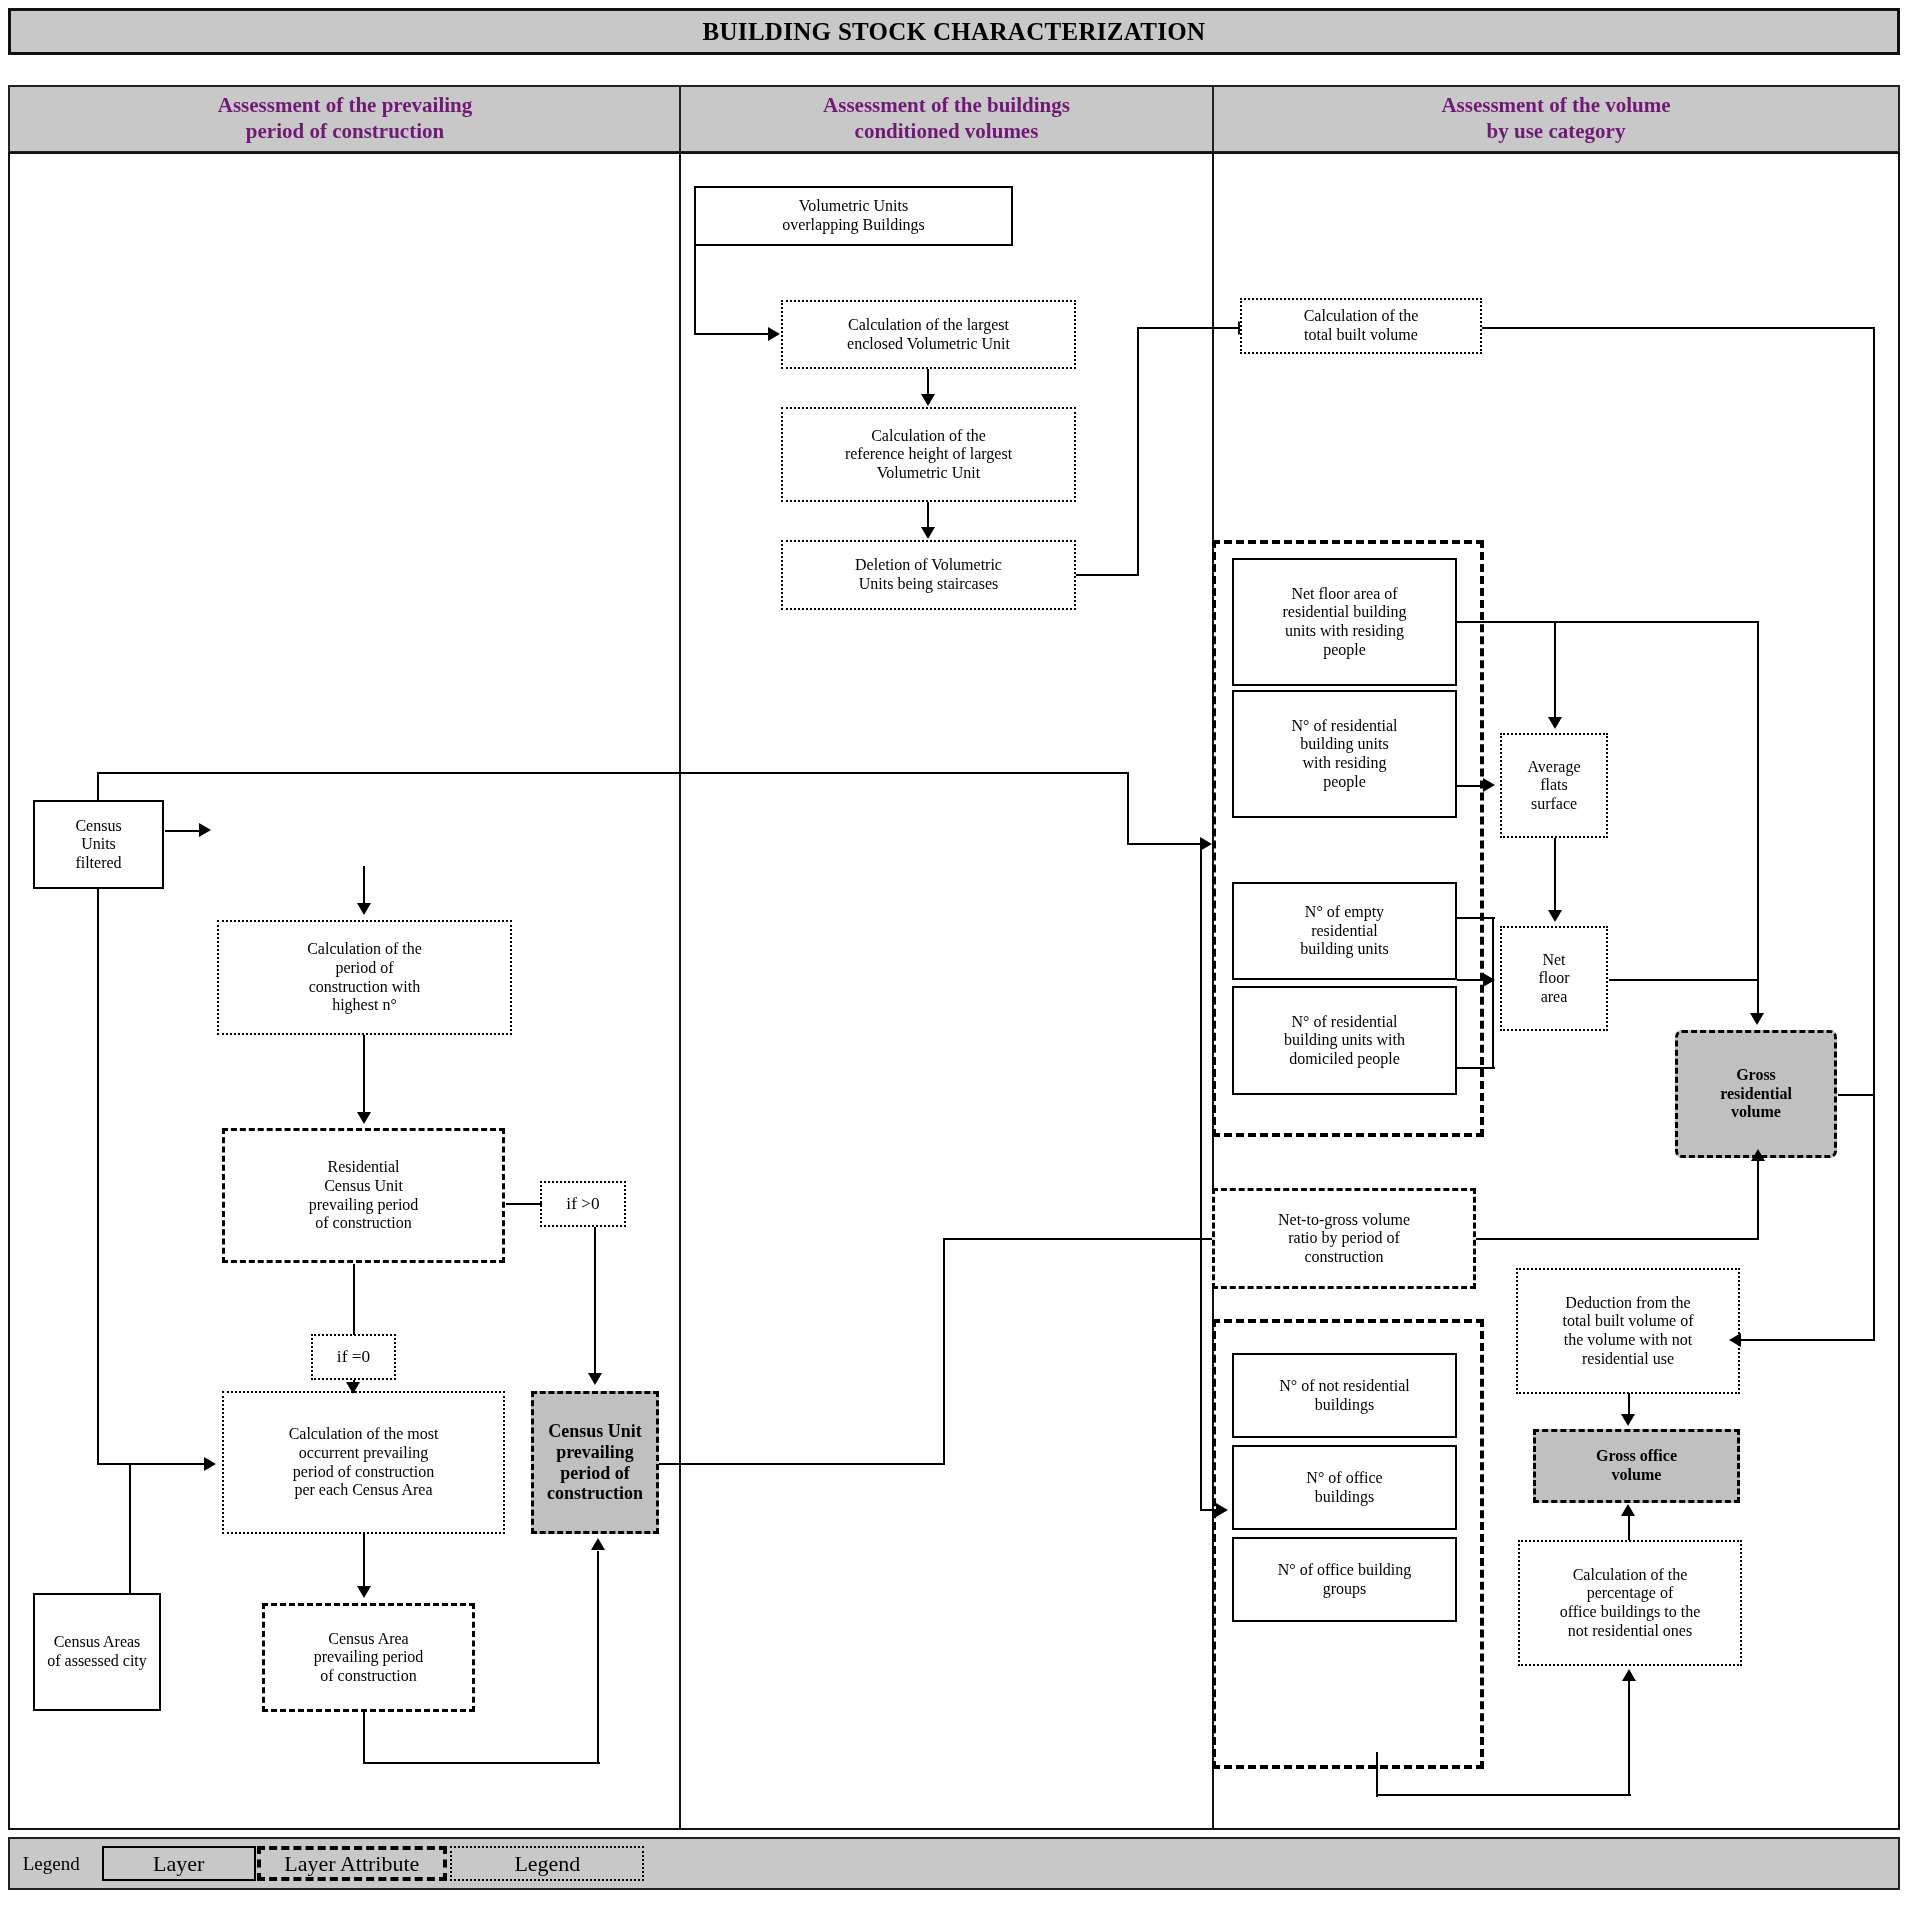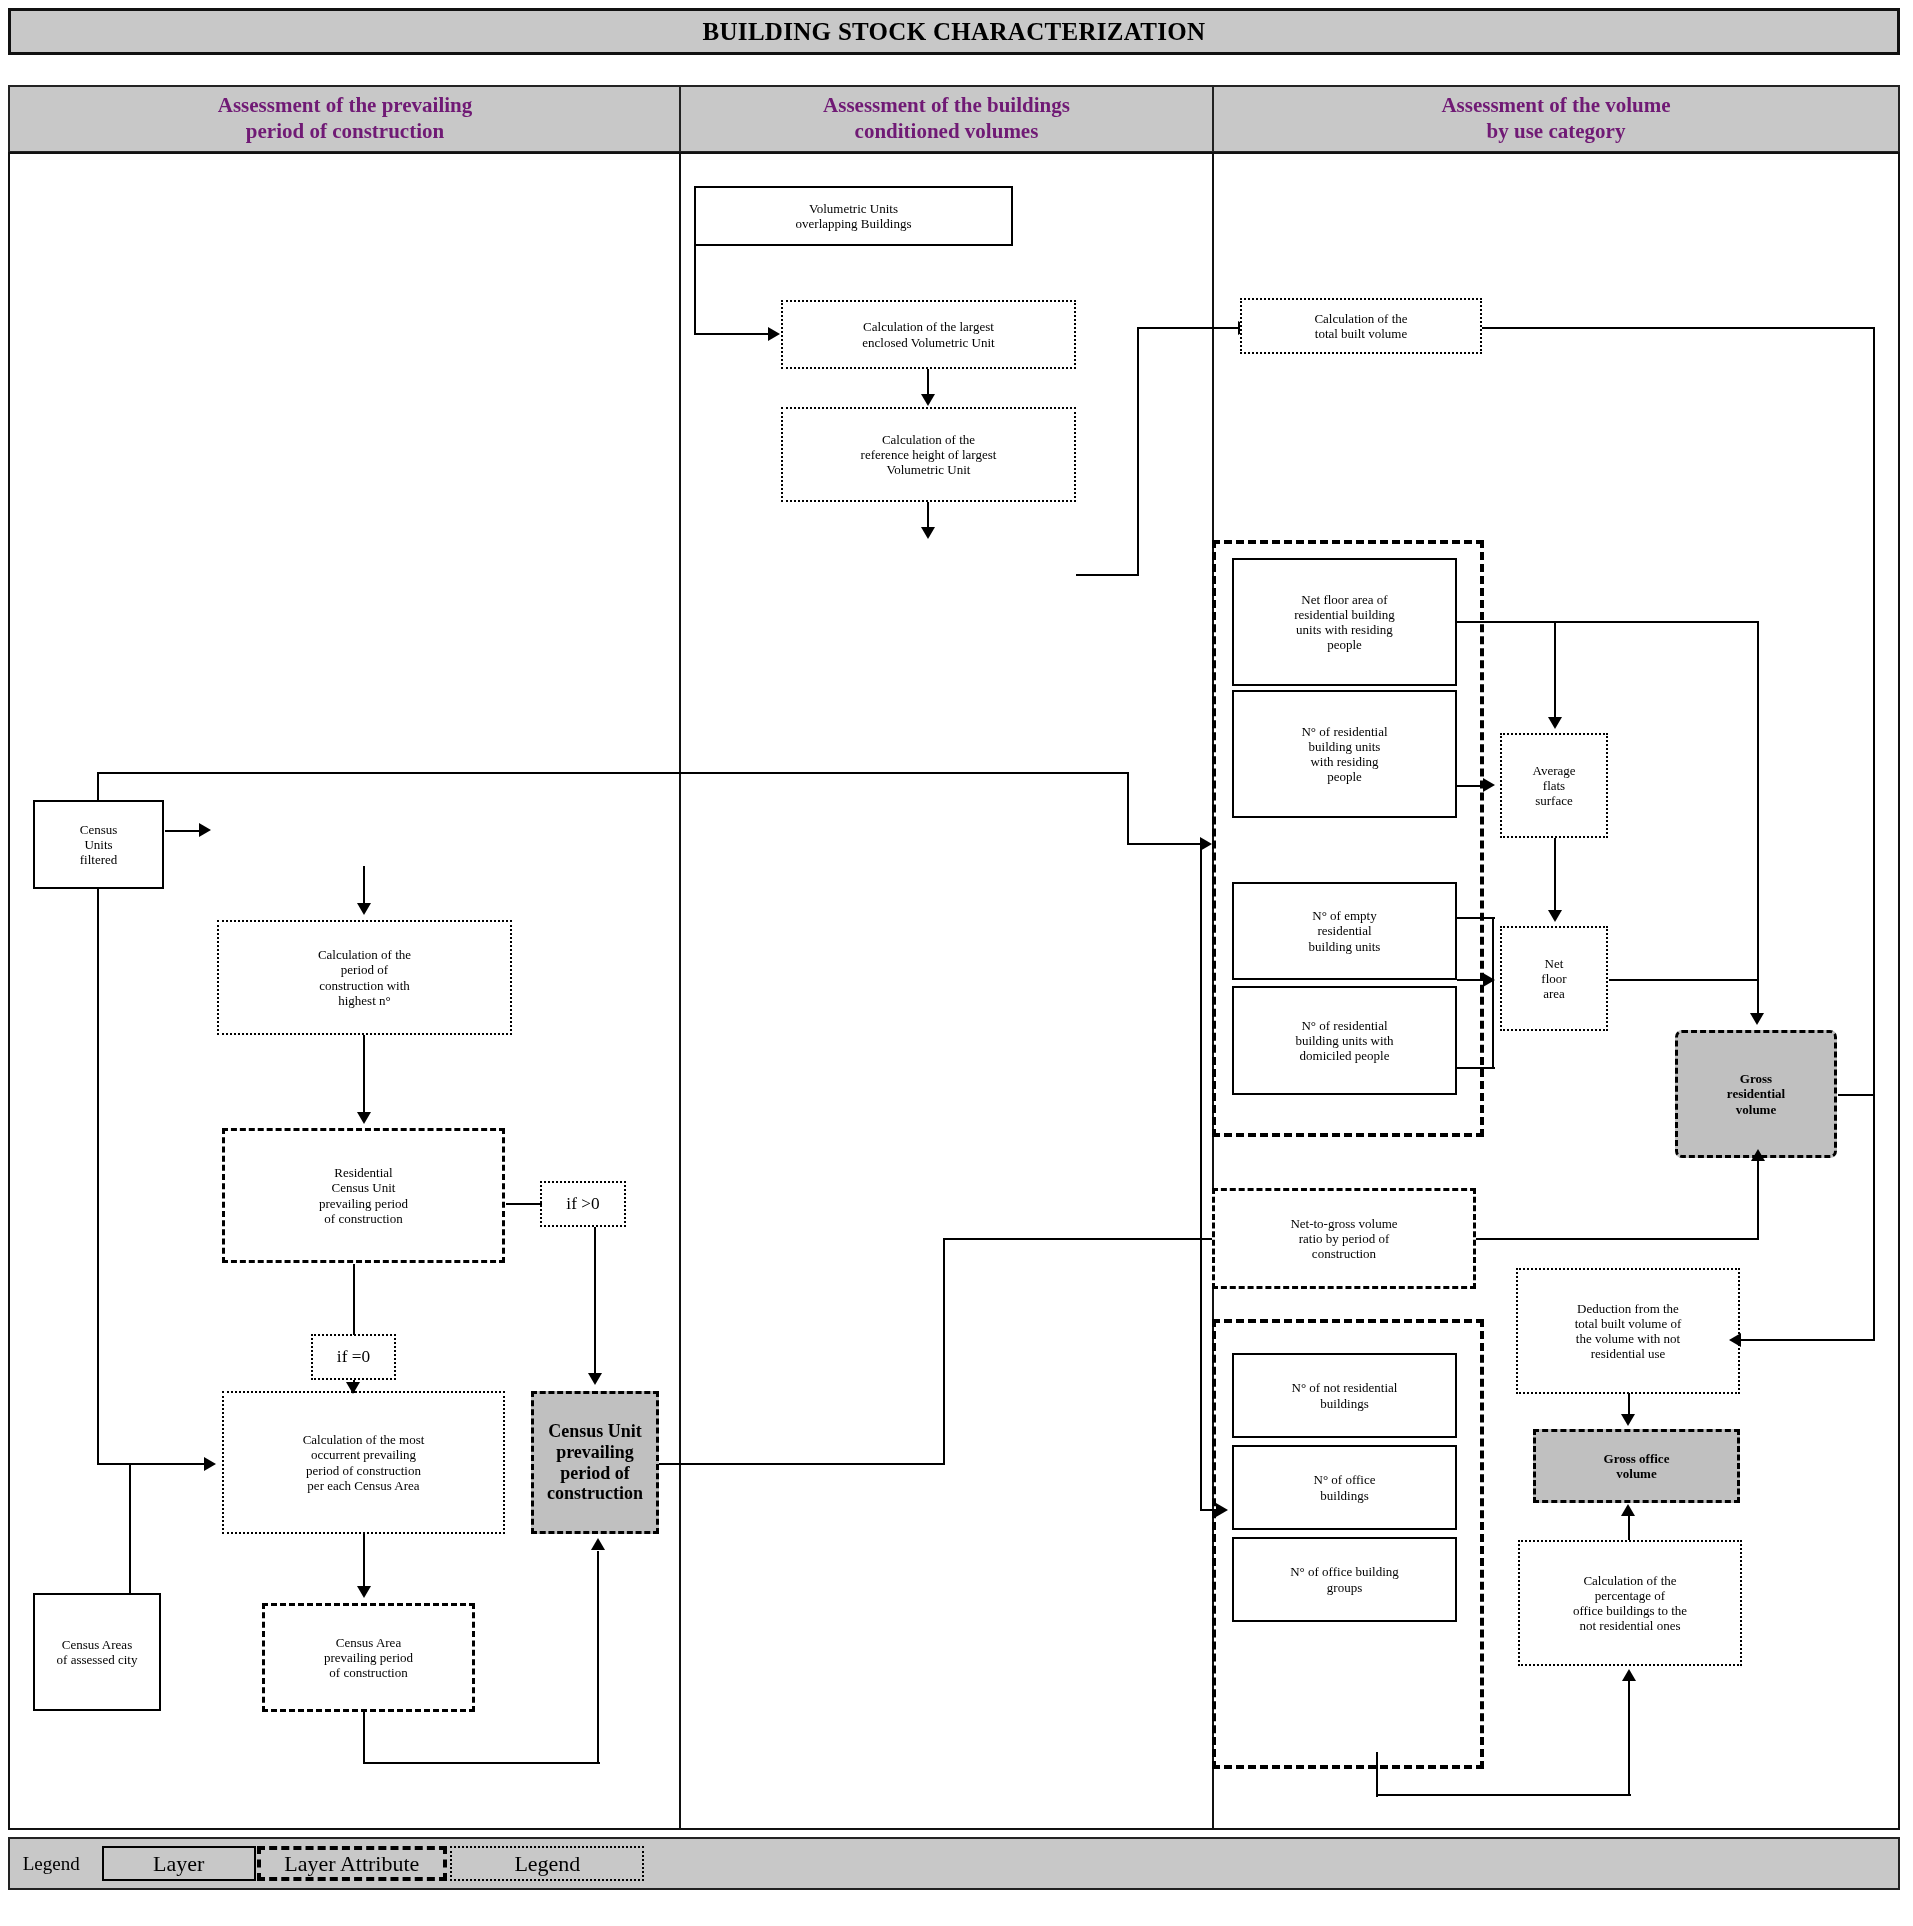"Volumetric Units" .node { font-size: 13px -> 16px }
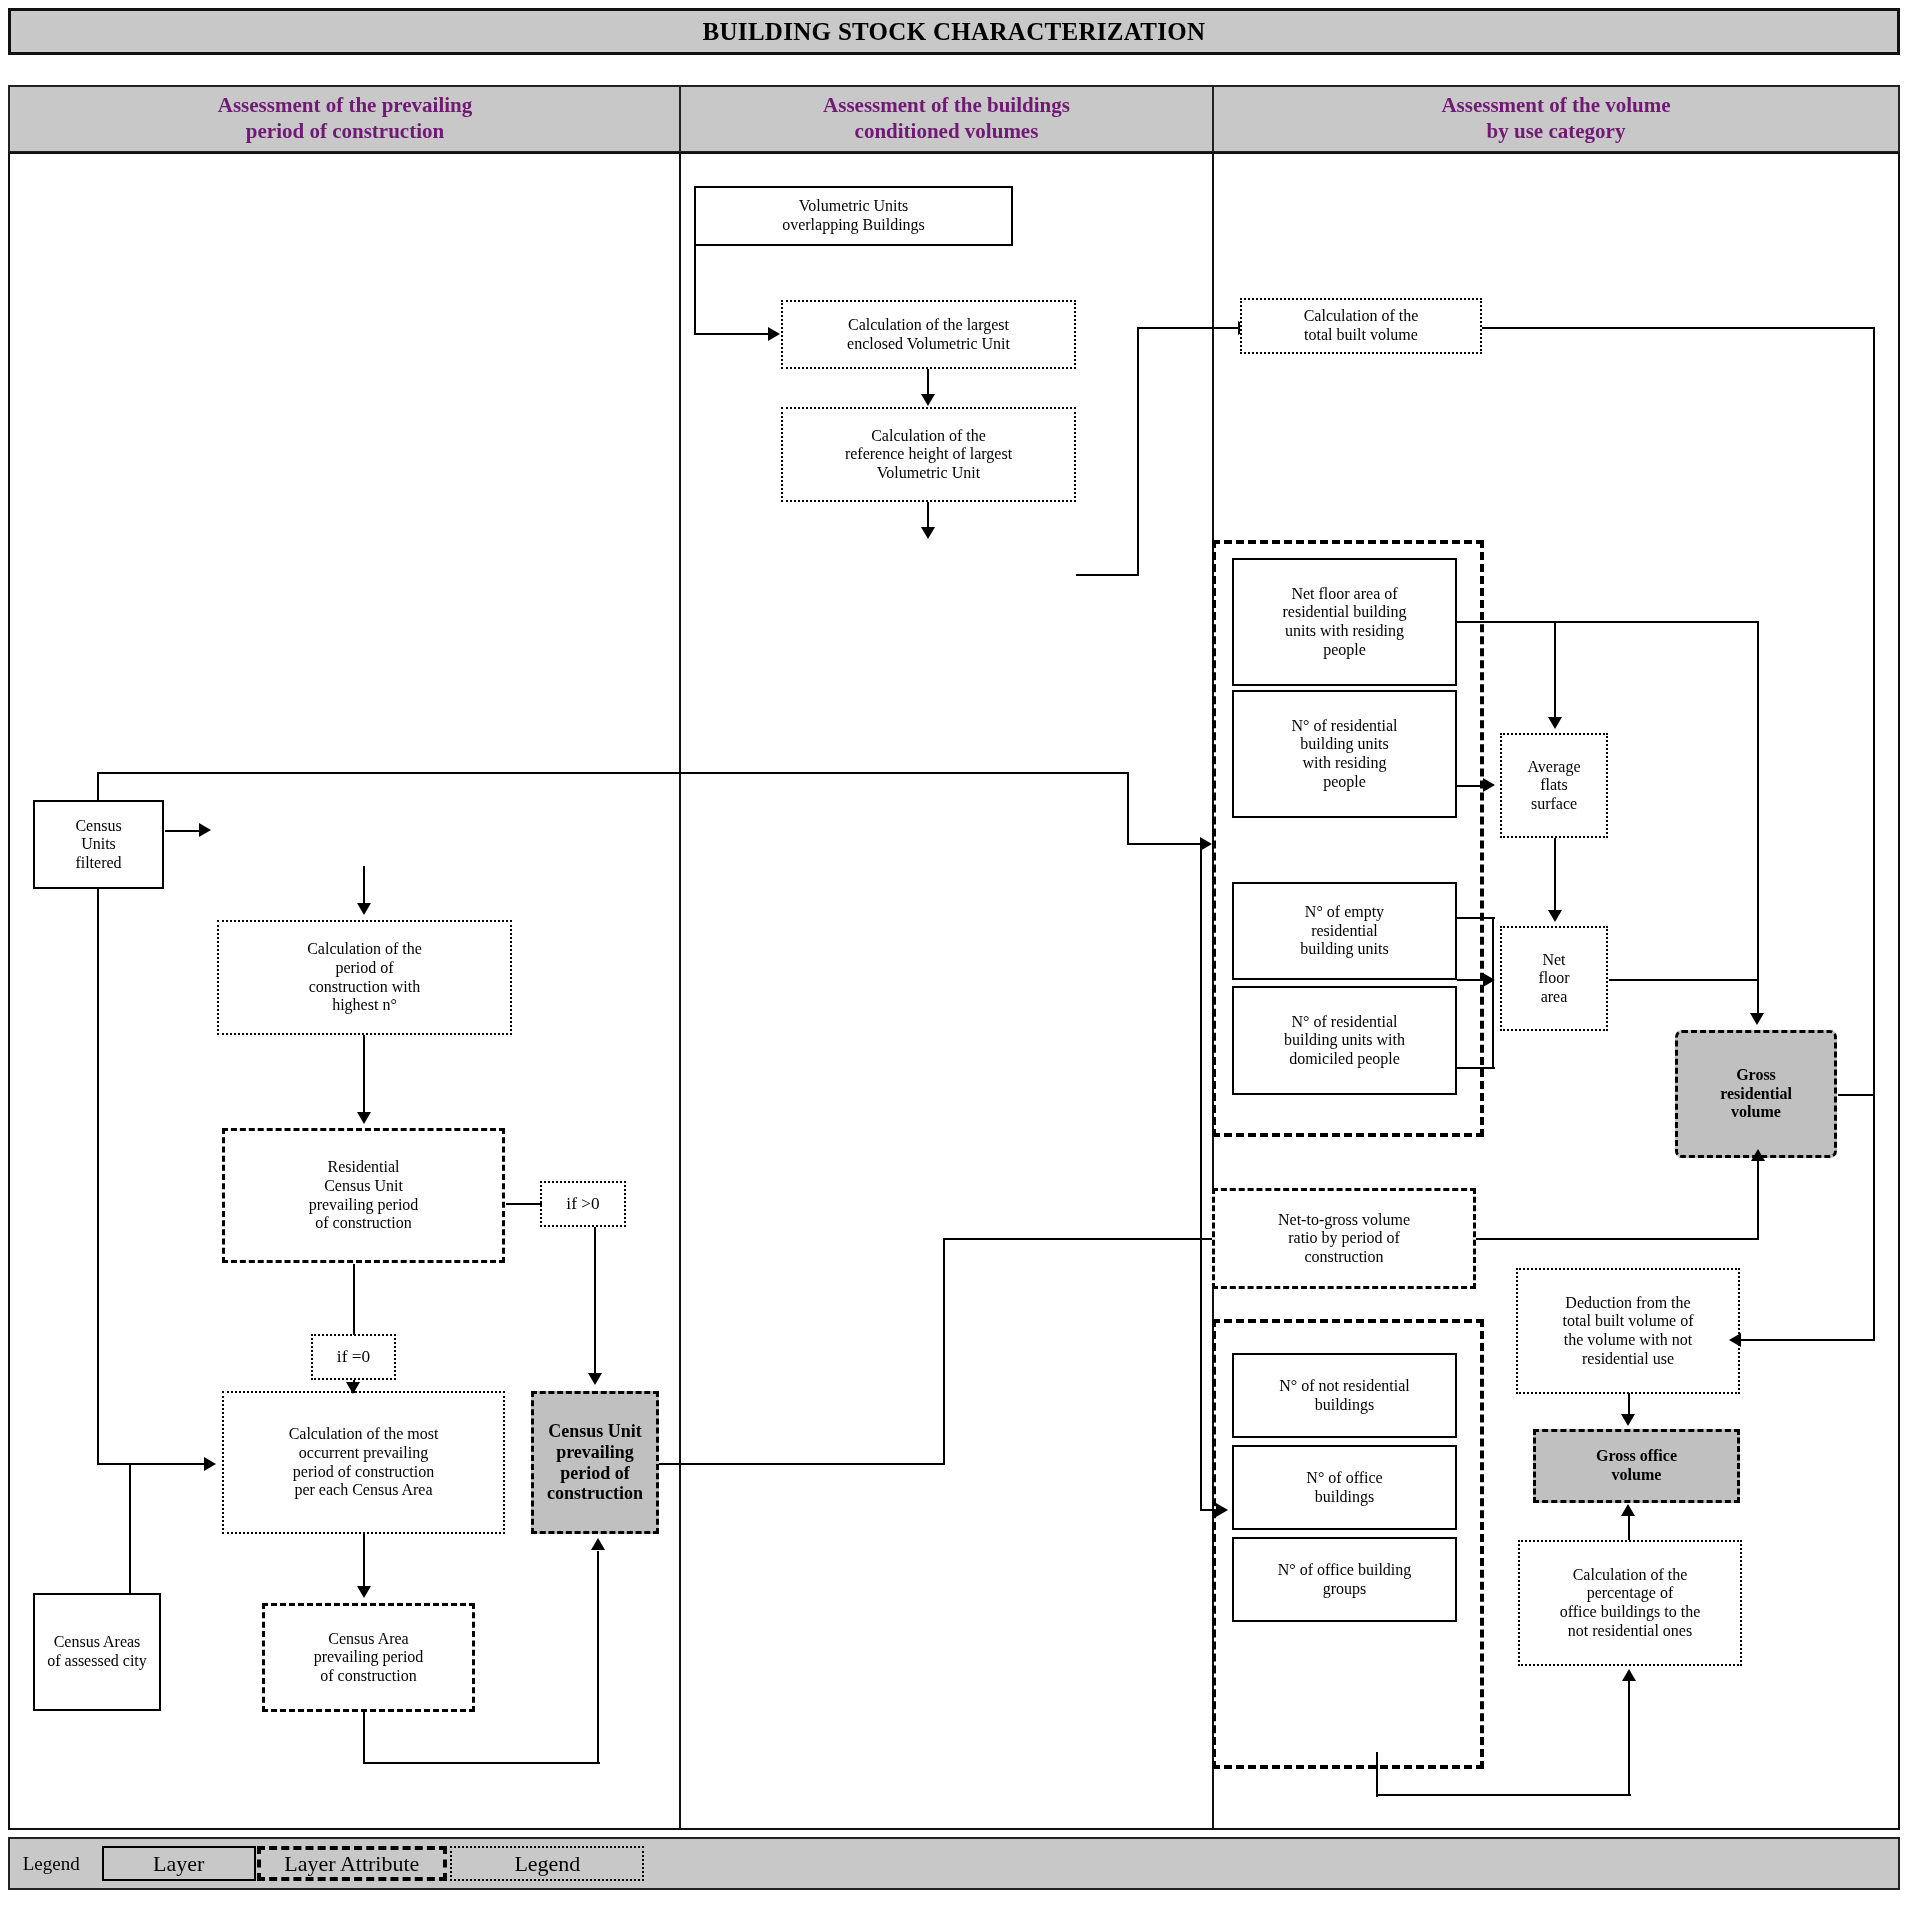"Deletion of Volumetric" div.node { html: none -> <div> <span>Deletion of Volumetric<br>Units being staircases</span> </div> }
